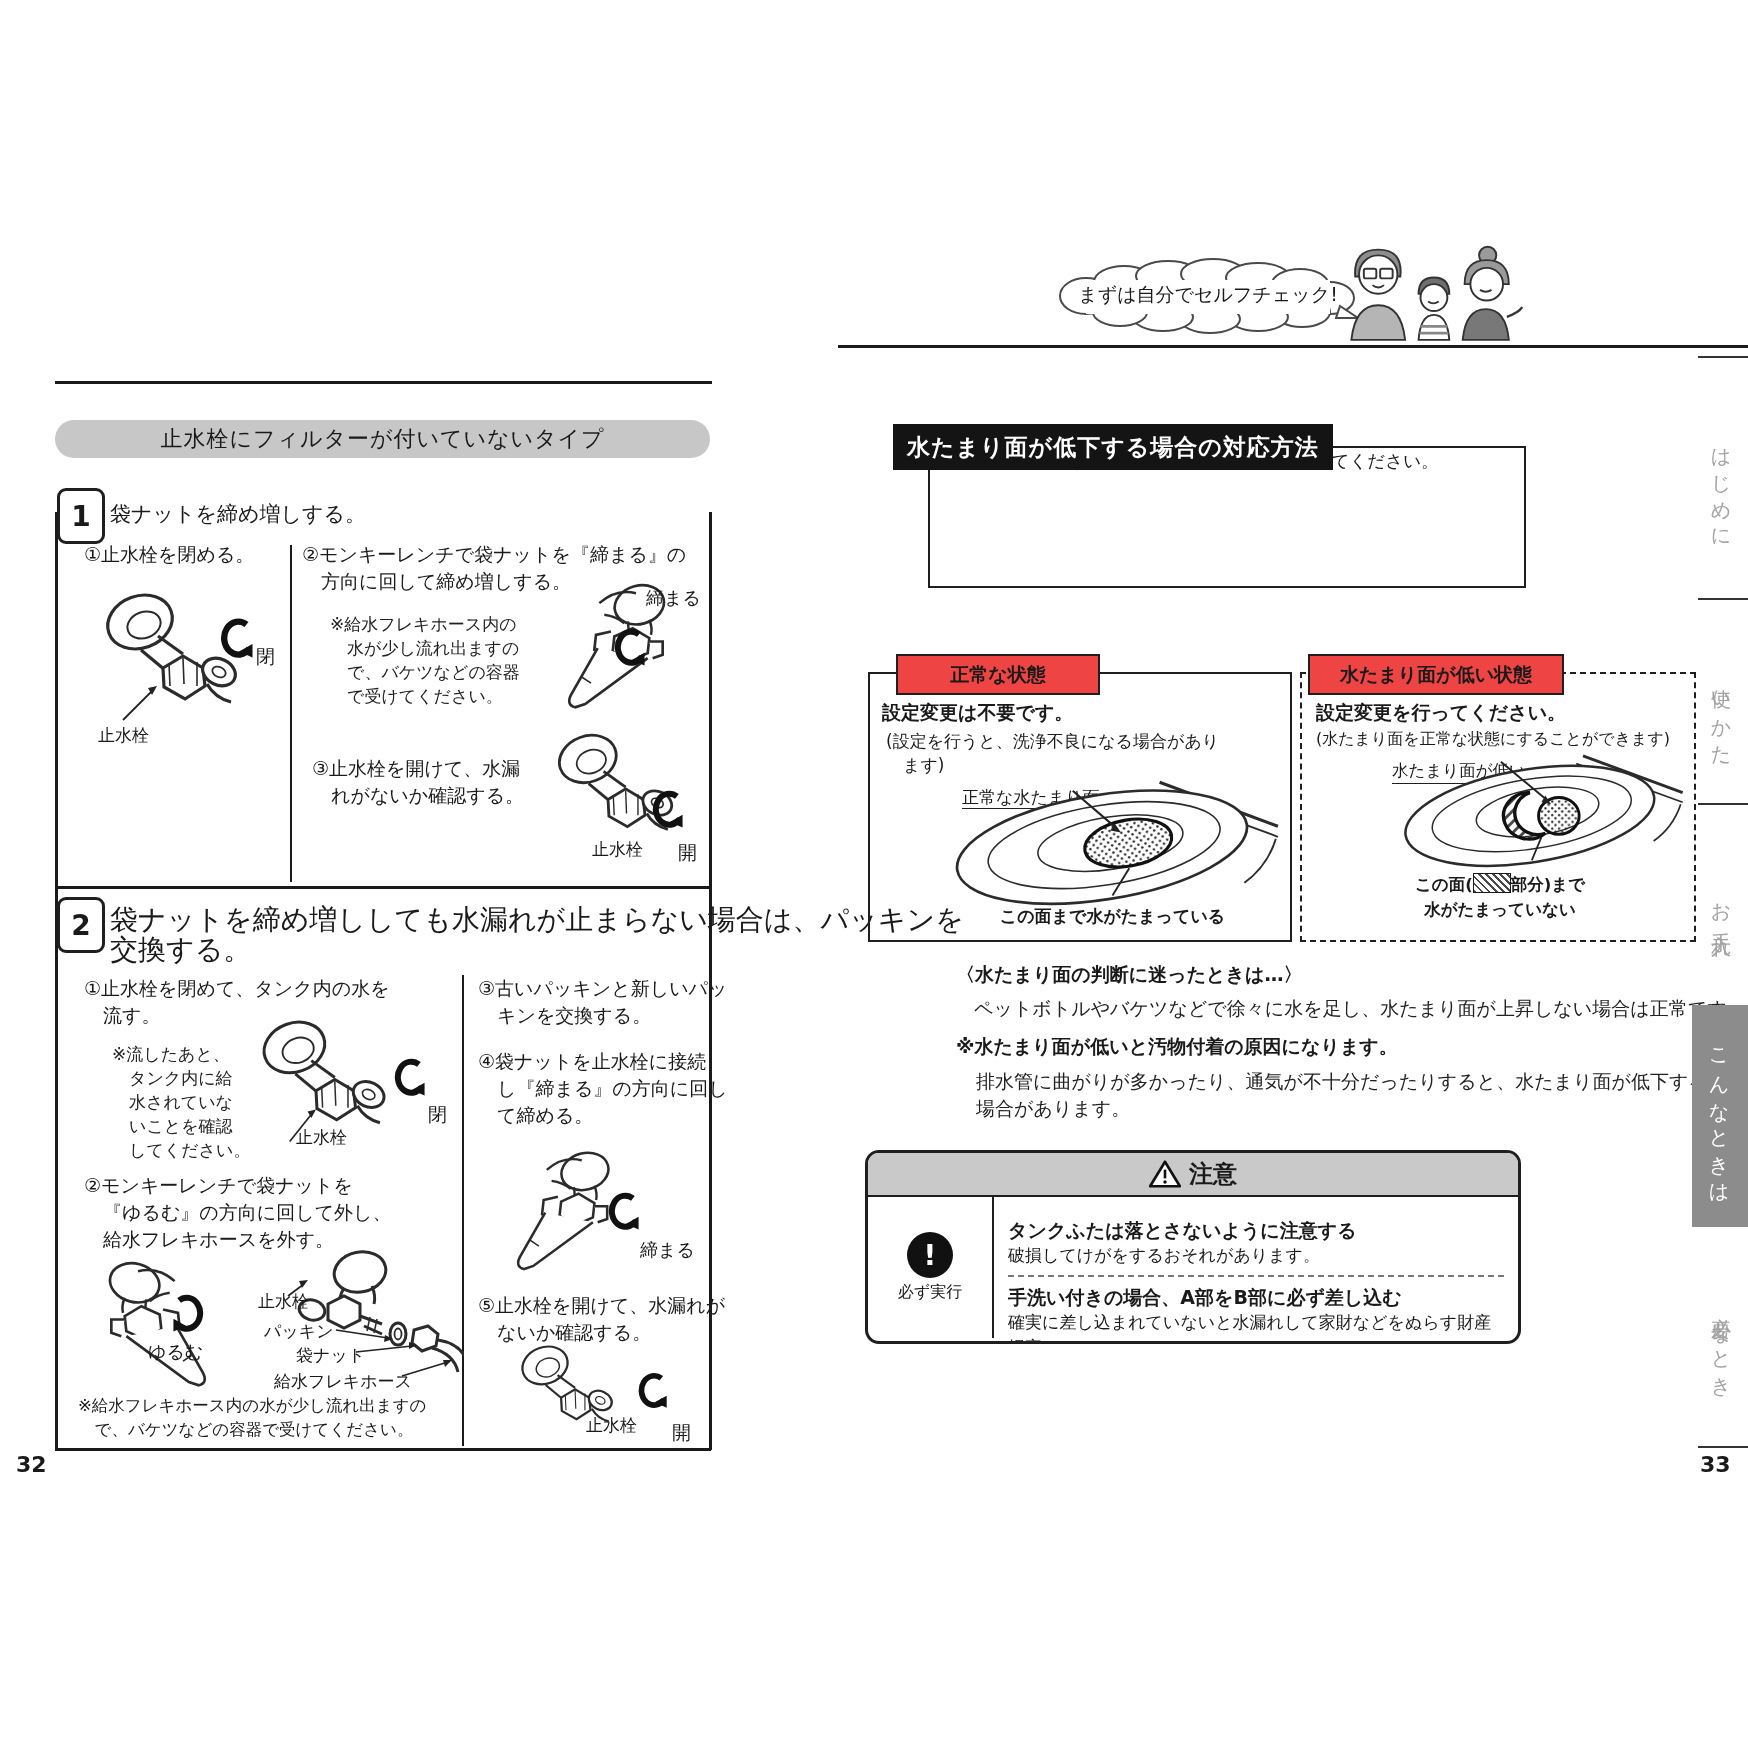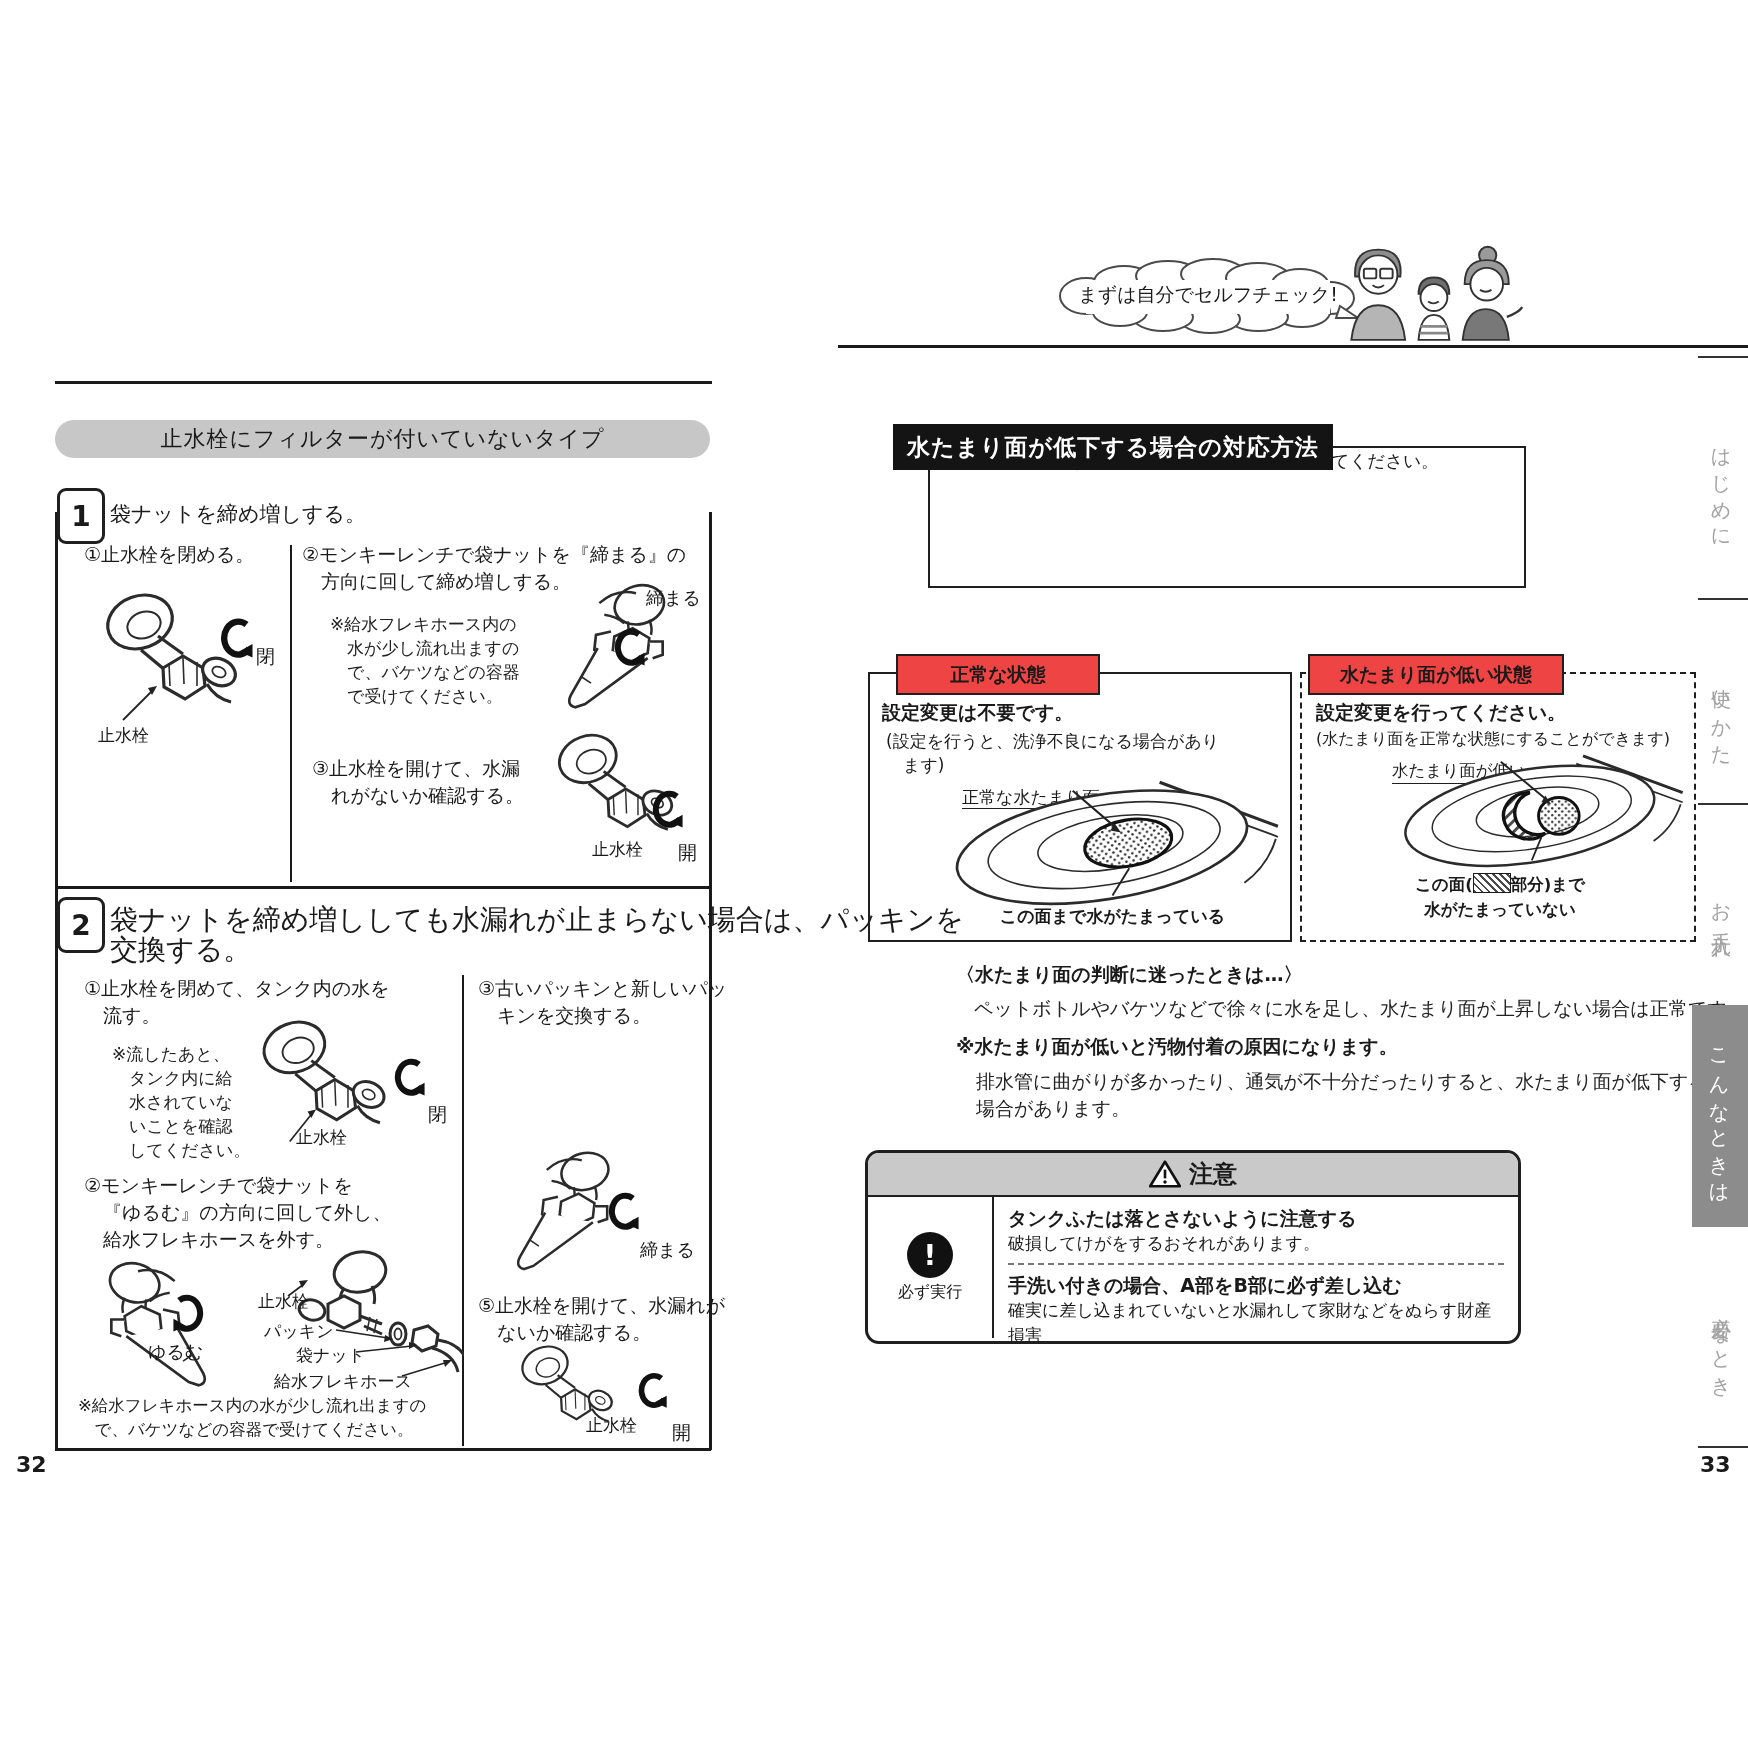"④袋ナットを止水栓に接続" div.ab { html: none -> <div>④袋ナットを止水栓に接続 し『締まる』の方向に回し て締める。</div> }
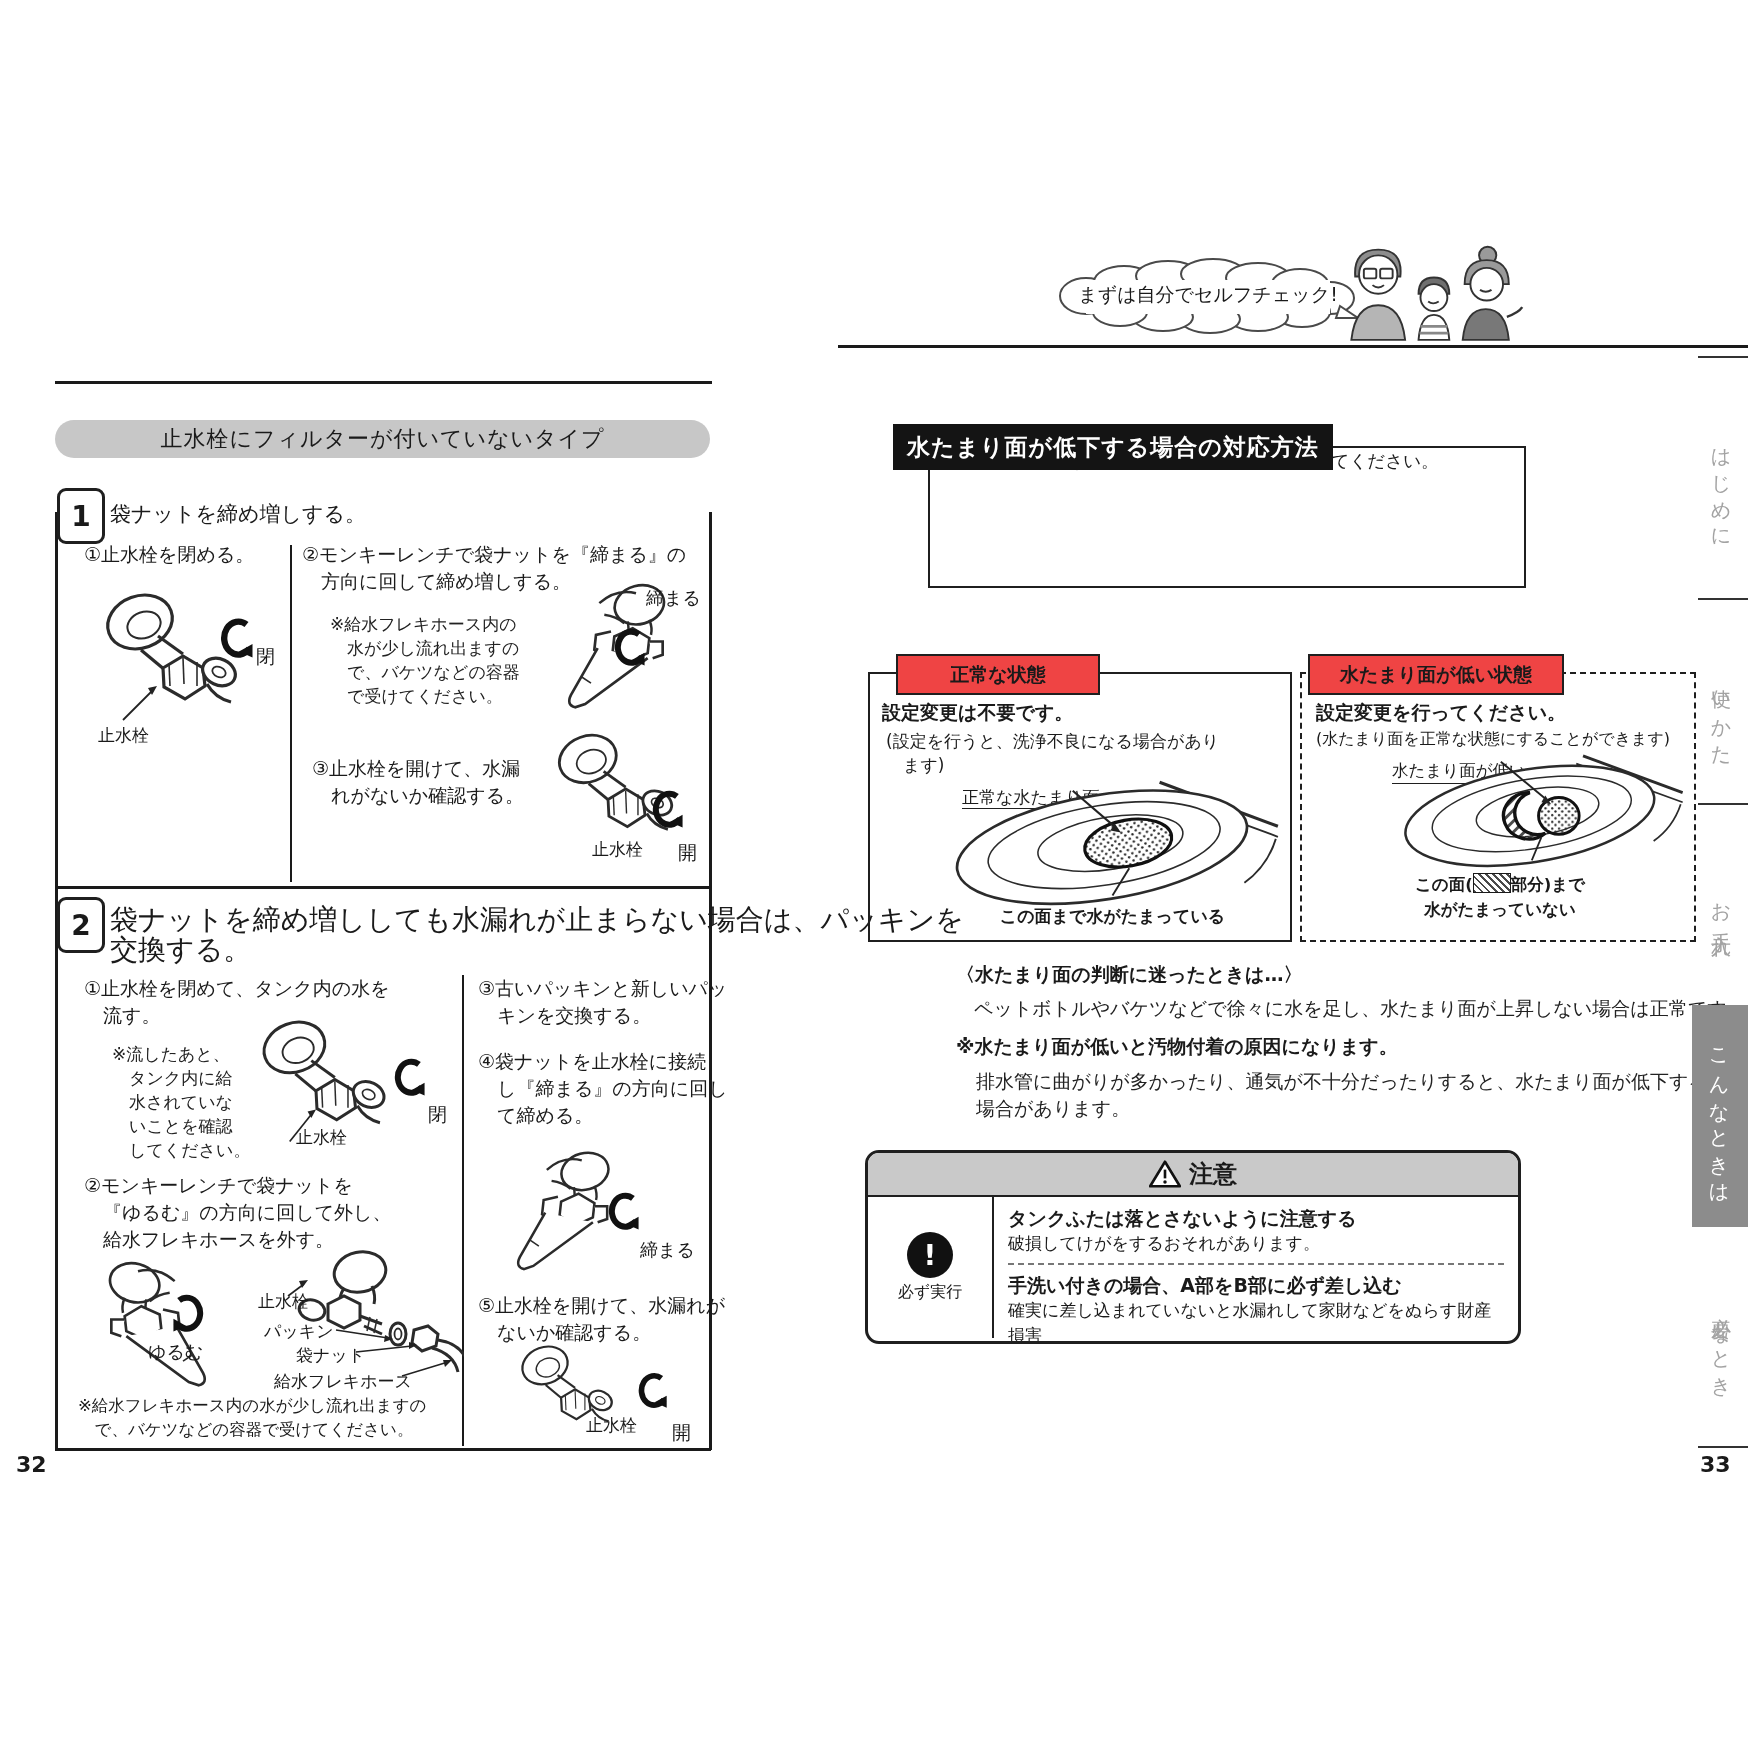"タンクふたは落とさないように注意する" div { padding: 8px 14px -> 20px 14px }
